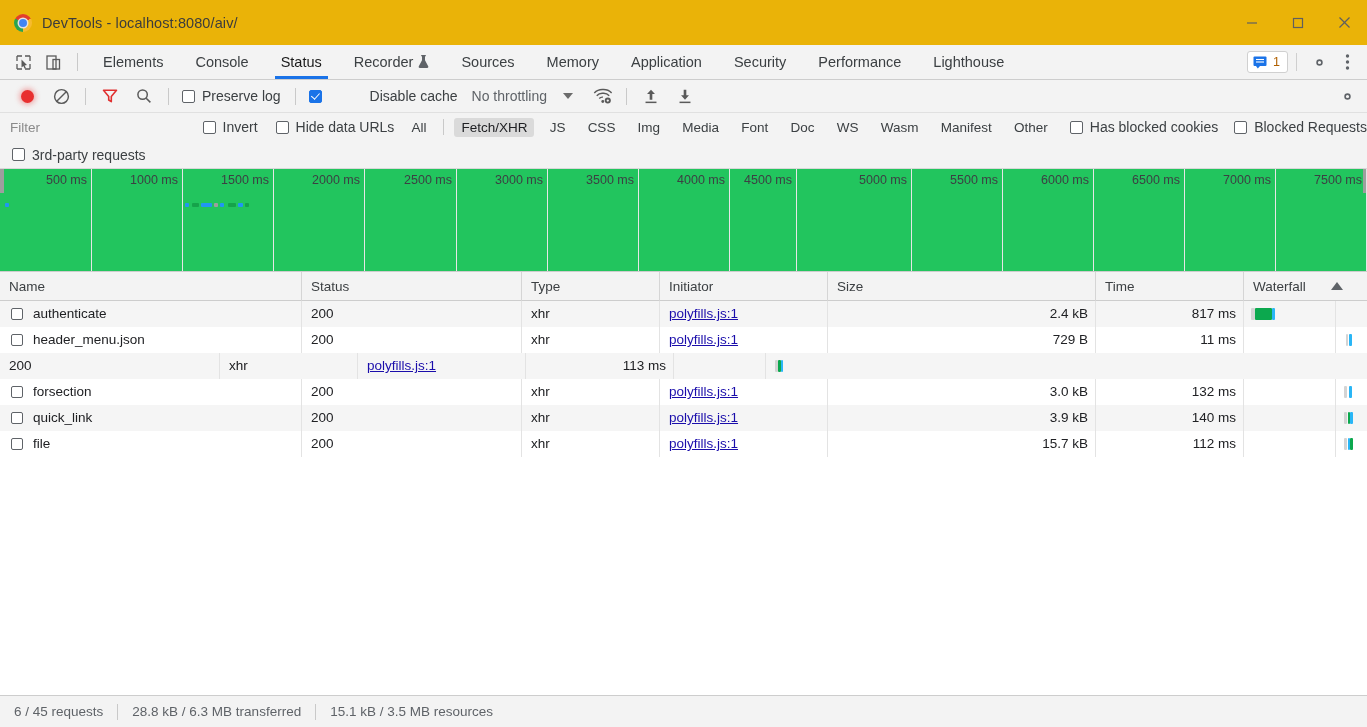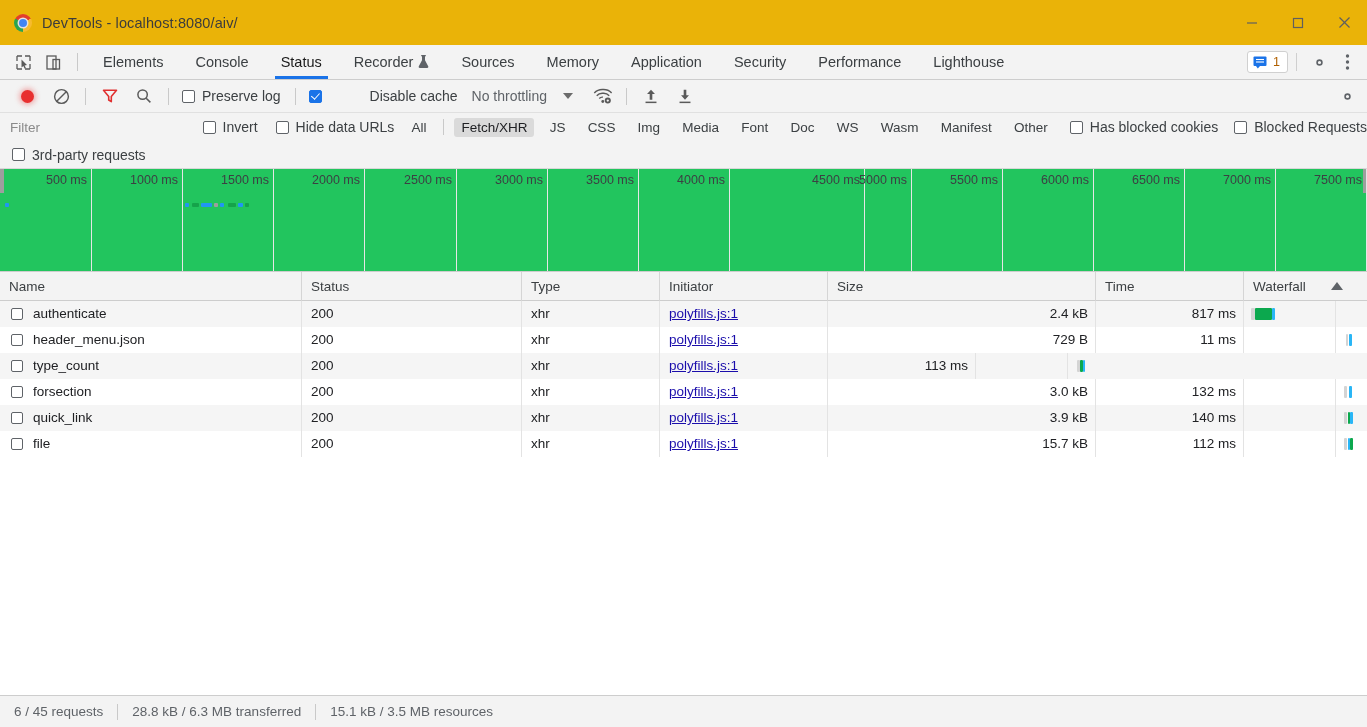"4500 ms" div.ov-tick { left: 864px -> 796px }
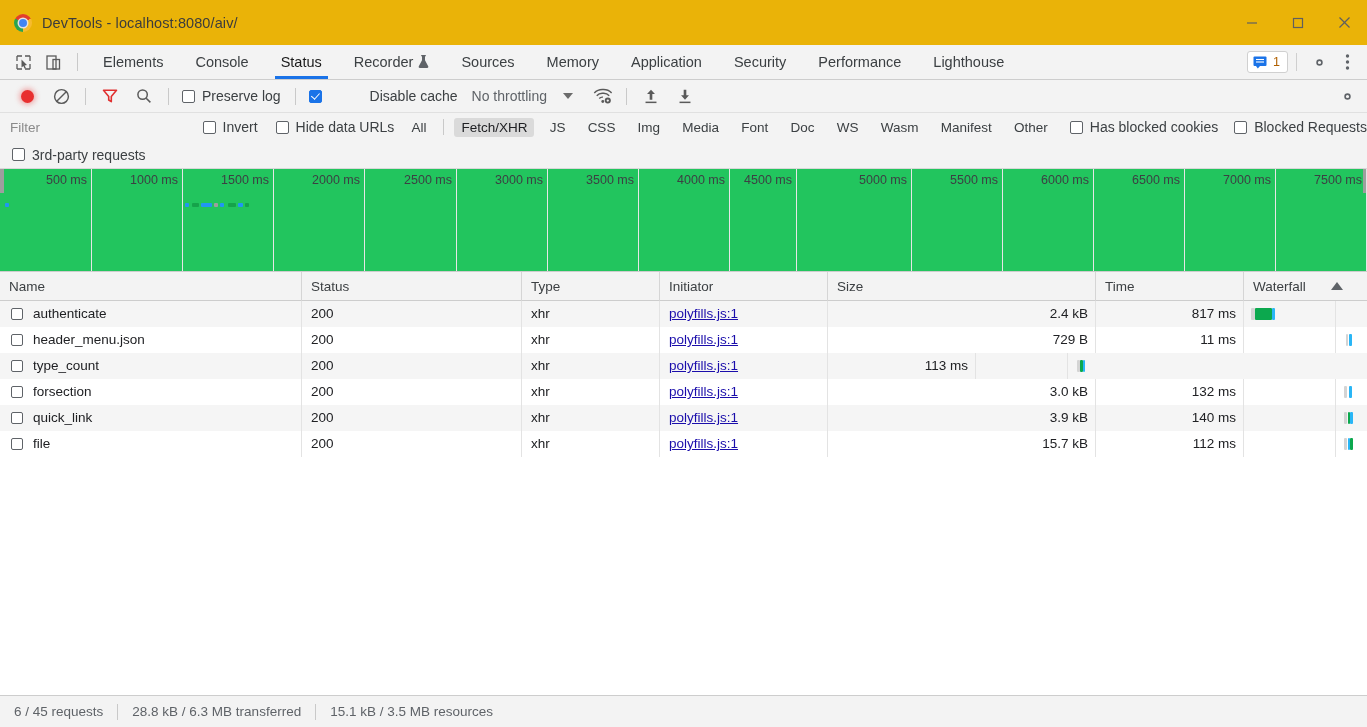"type_count" div.td { html: <div> <span></span> <span>type_count</span> </div> -> none }
